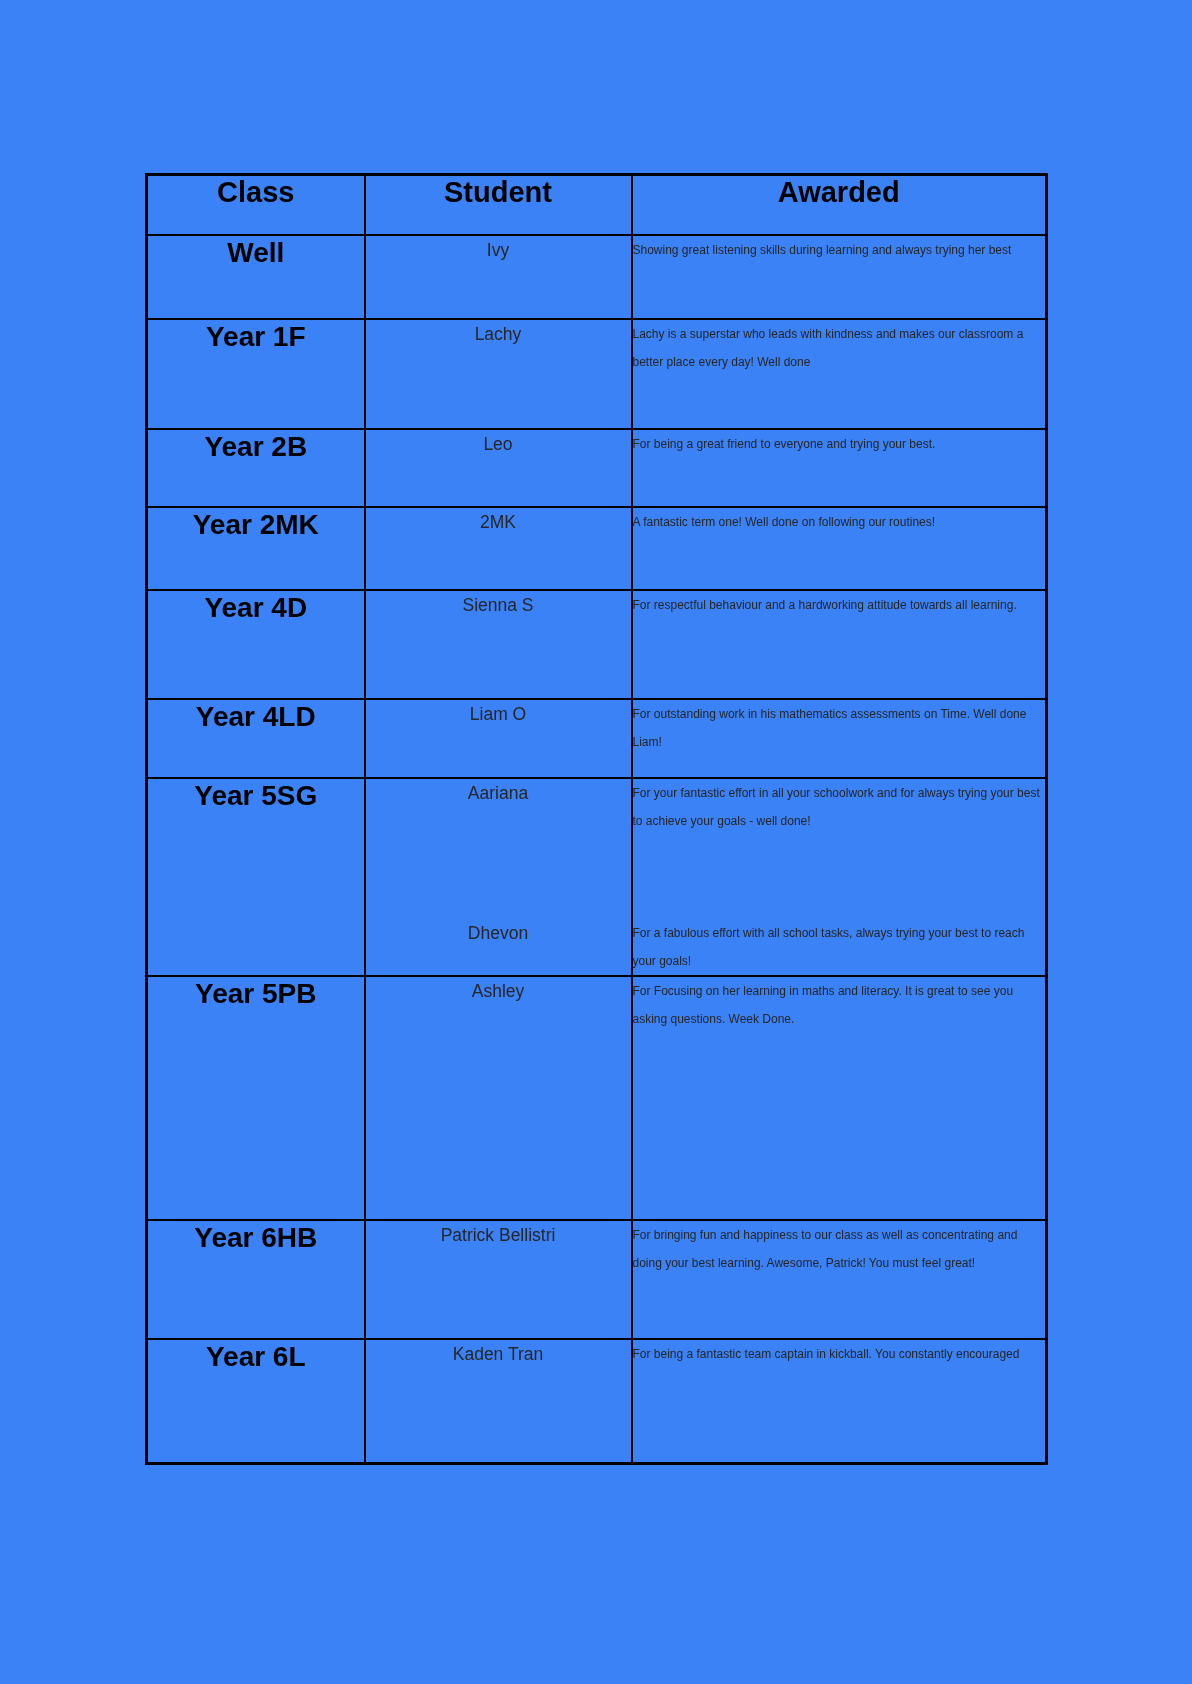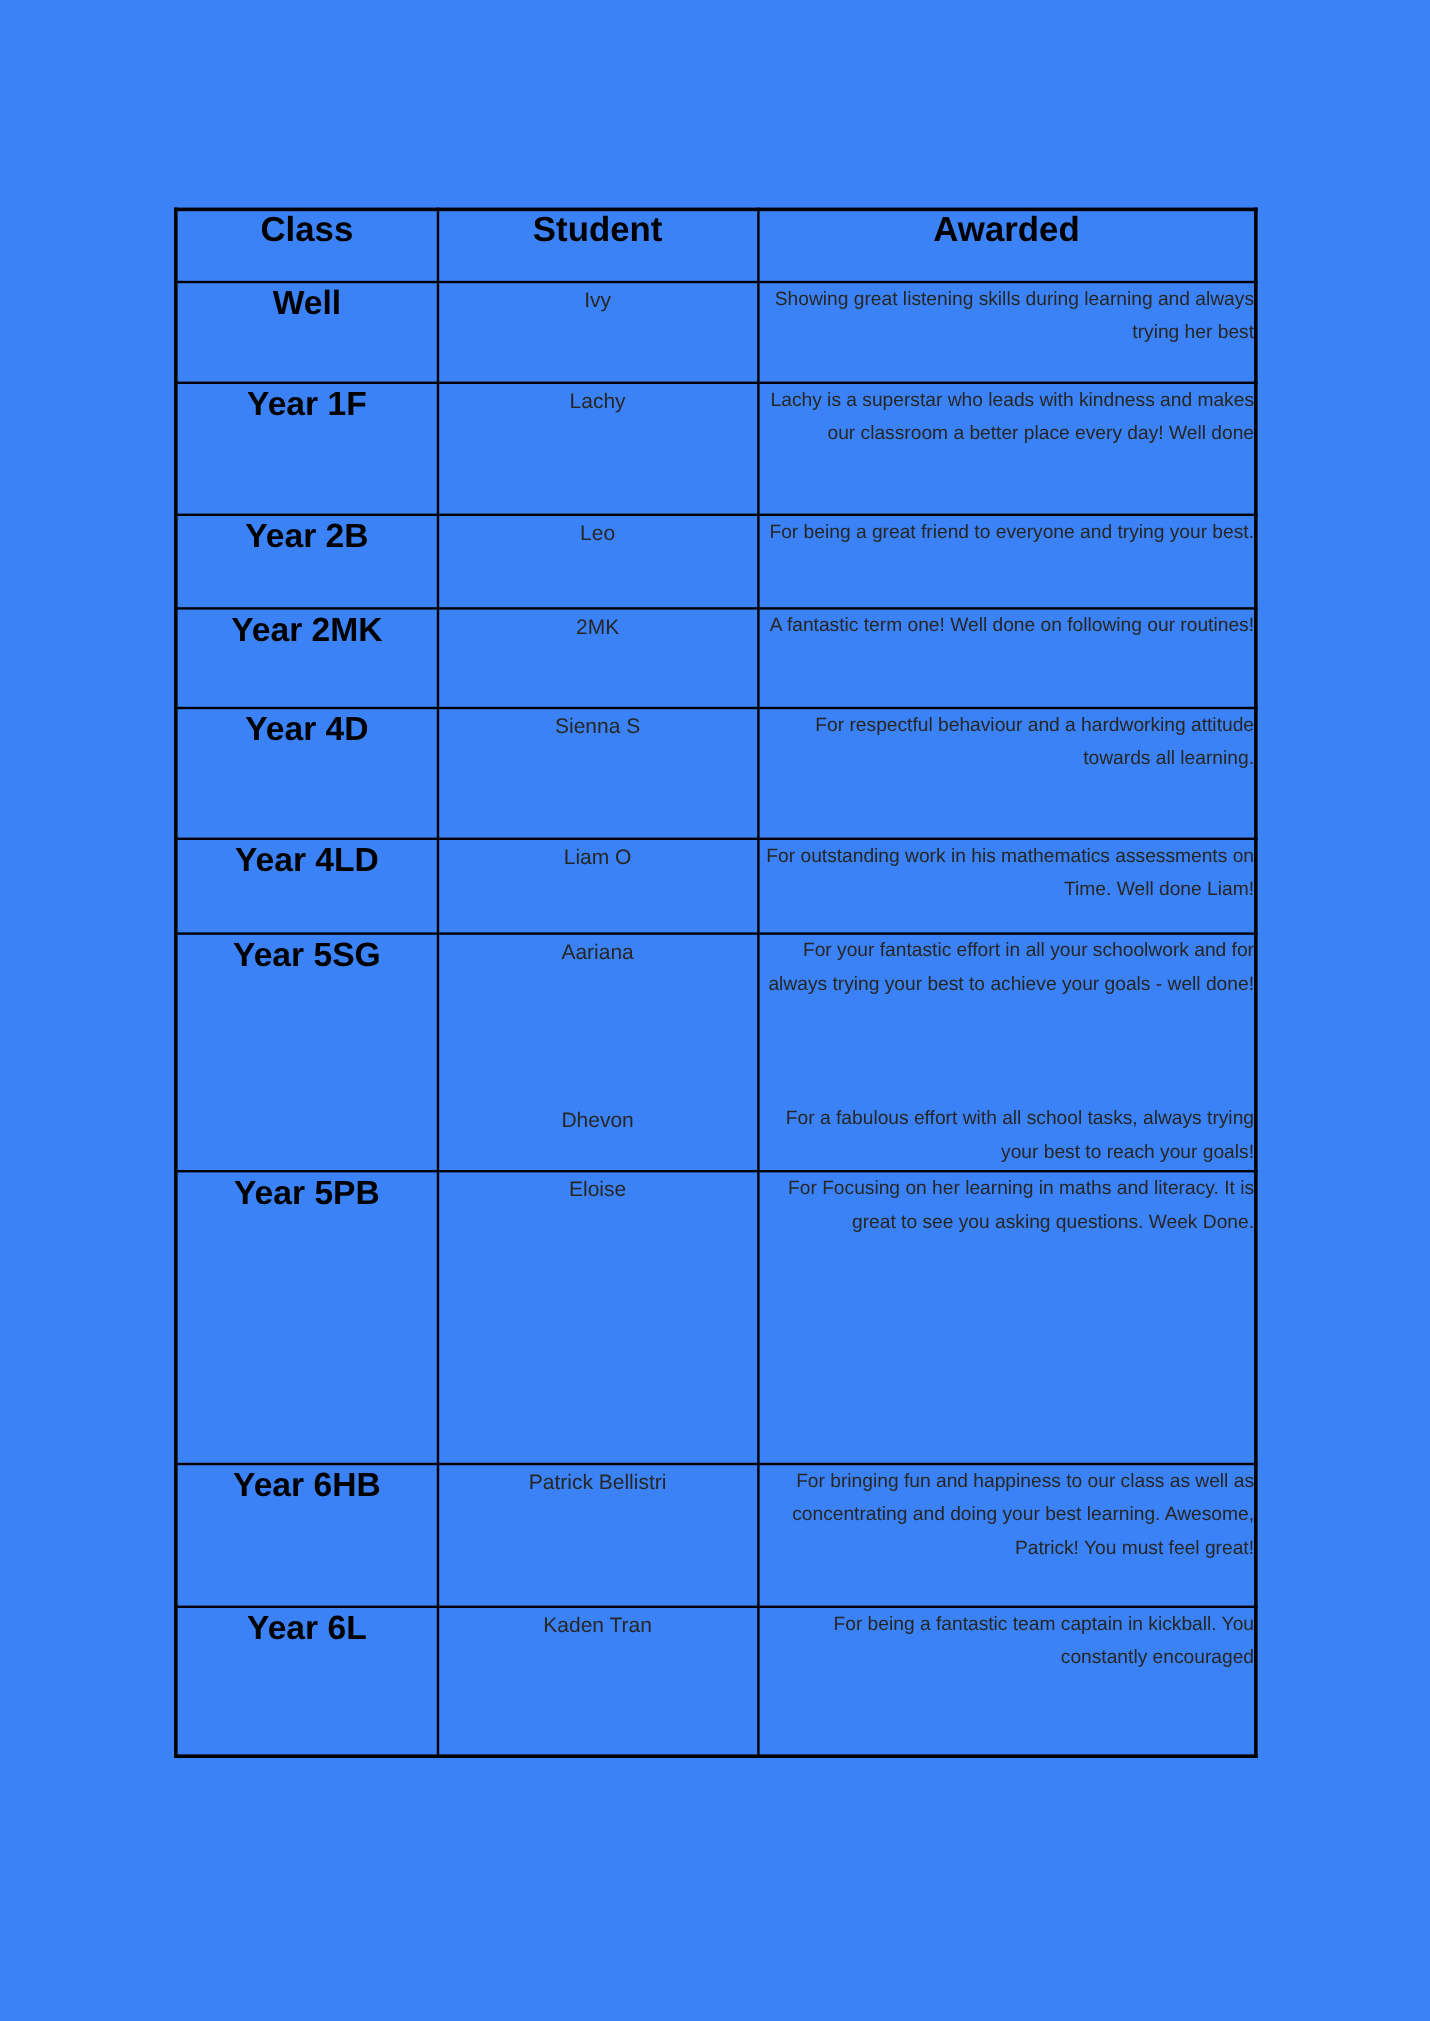"Showing great listening skills during" td.award-cell { font-size: 16px -> 12px; text-align: right -> left }
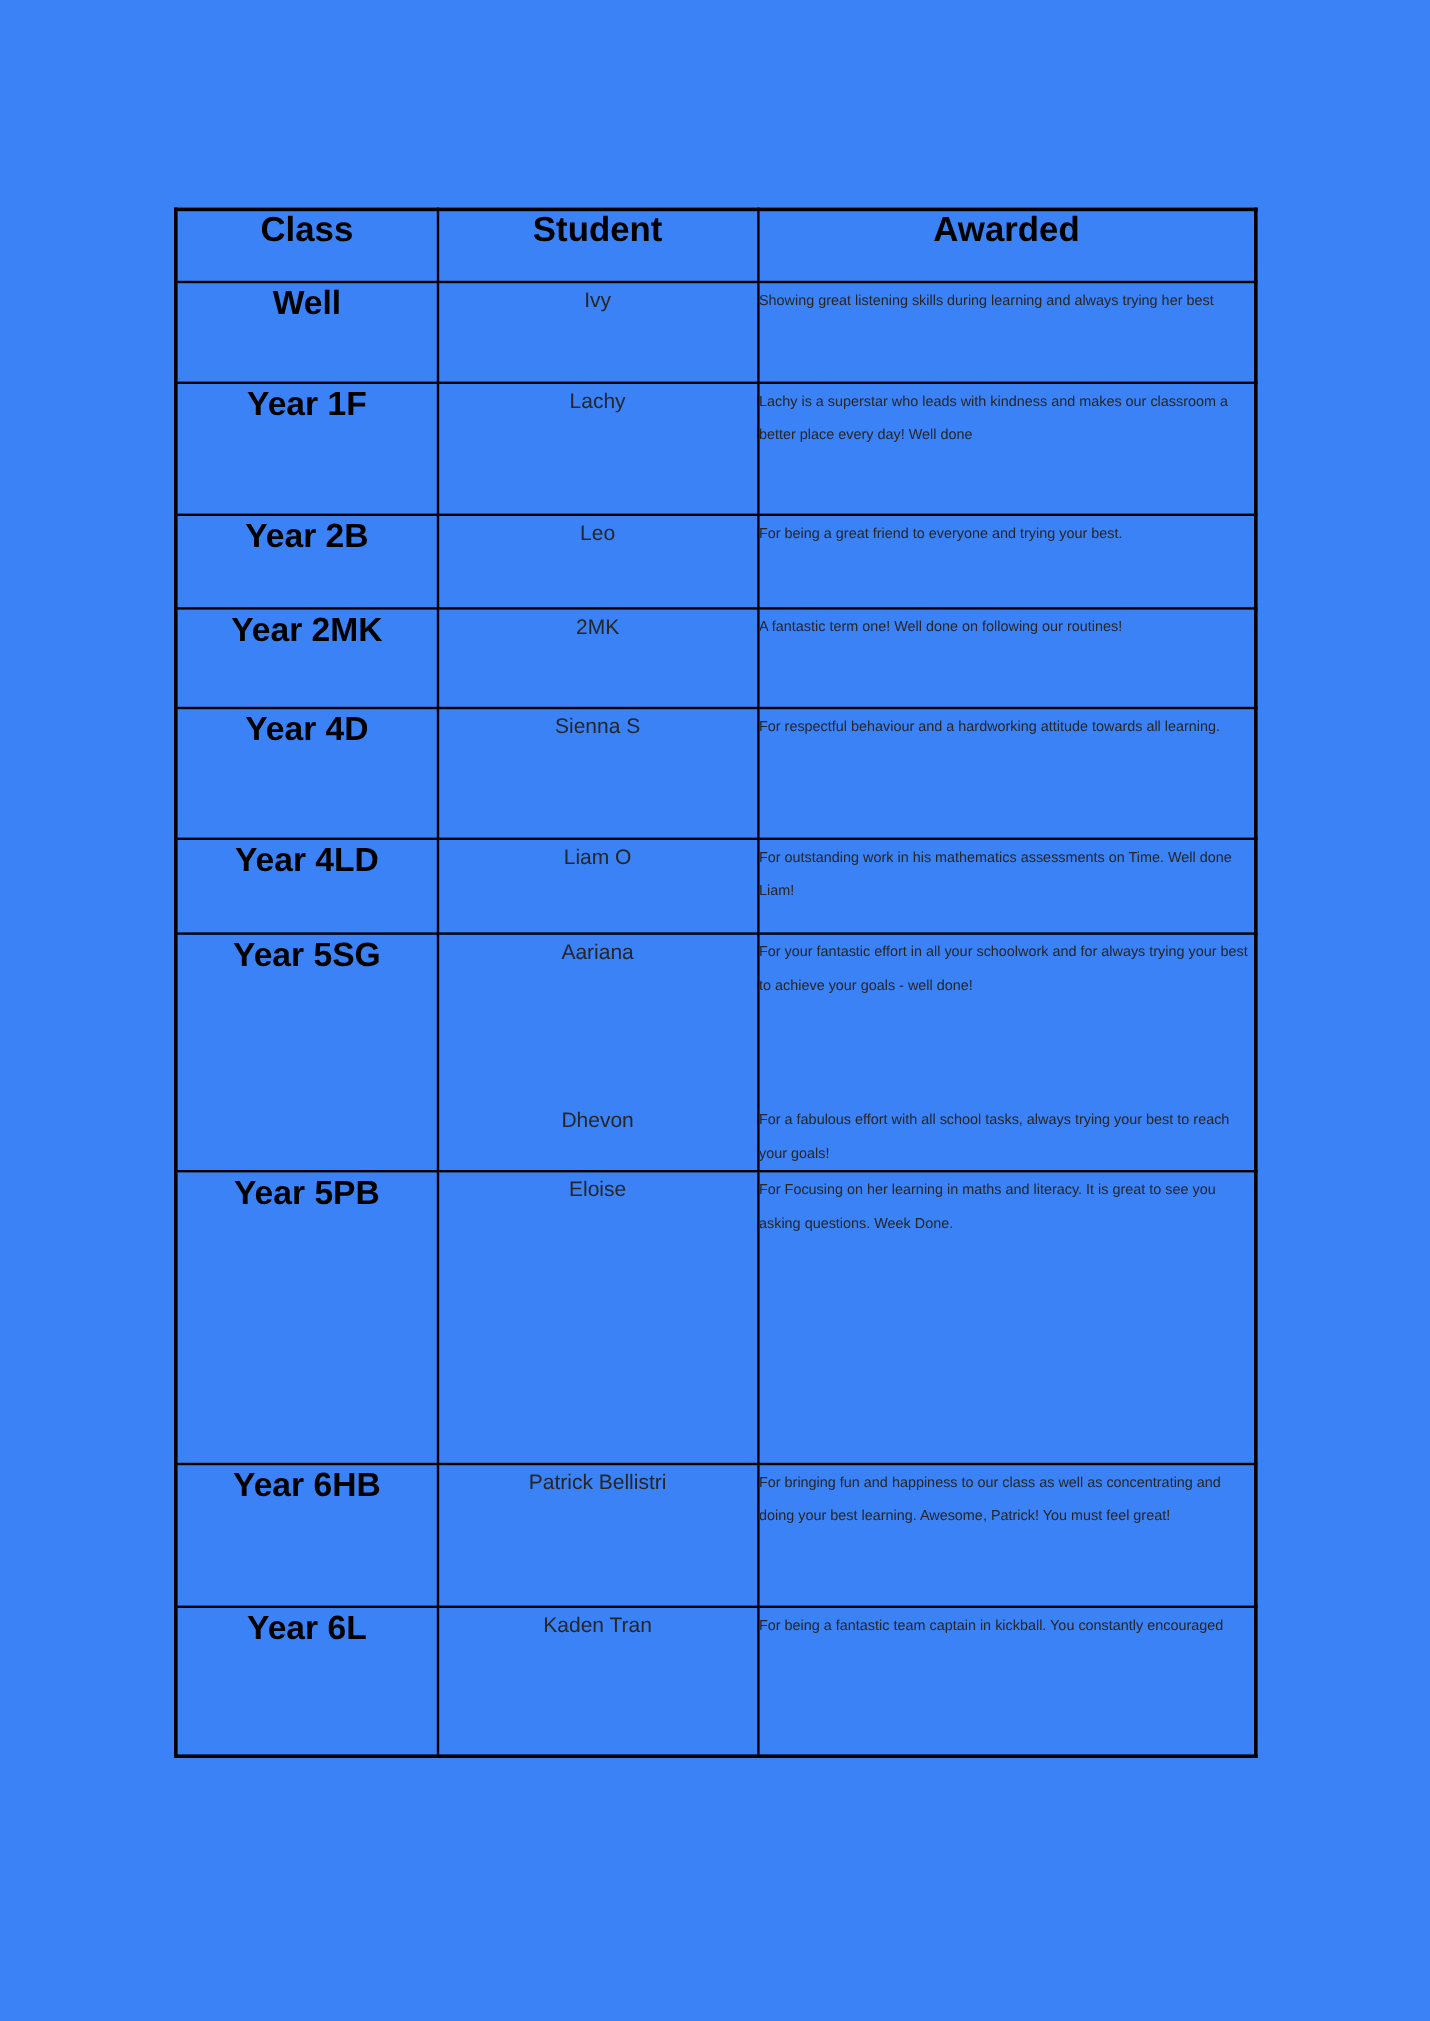"Eloise" div.line { text: Eloise -> Ashley }
